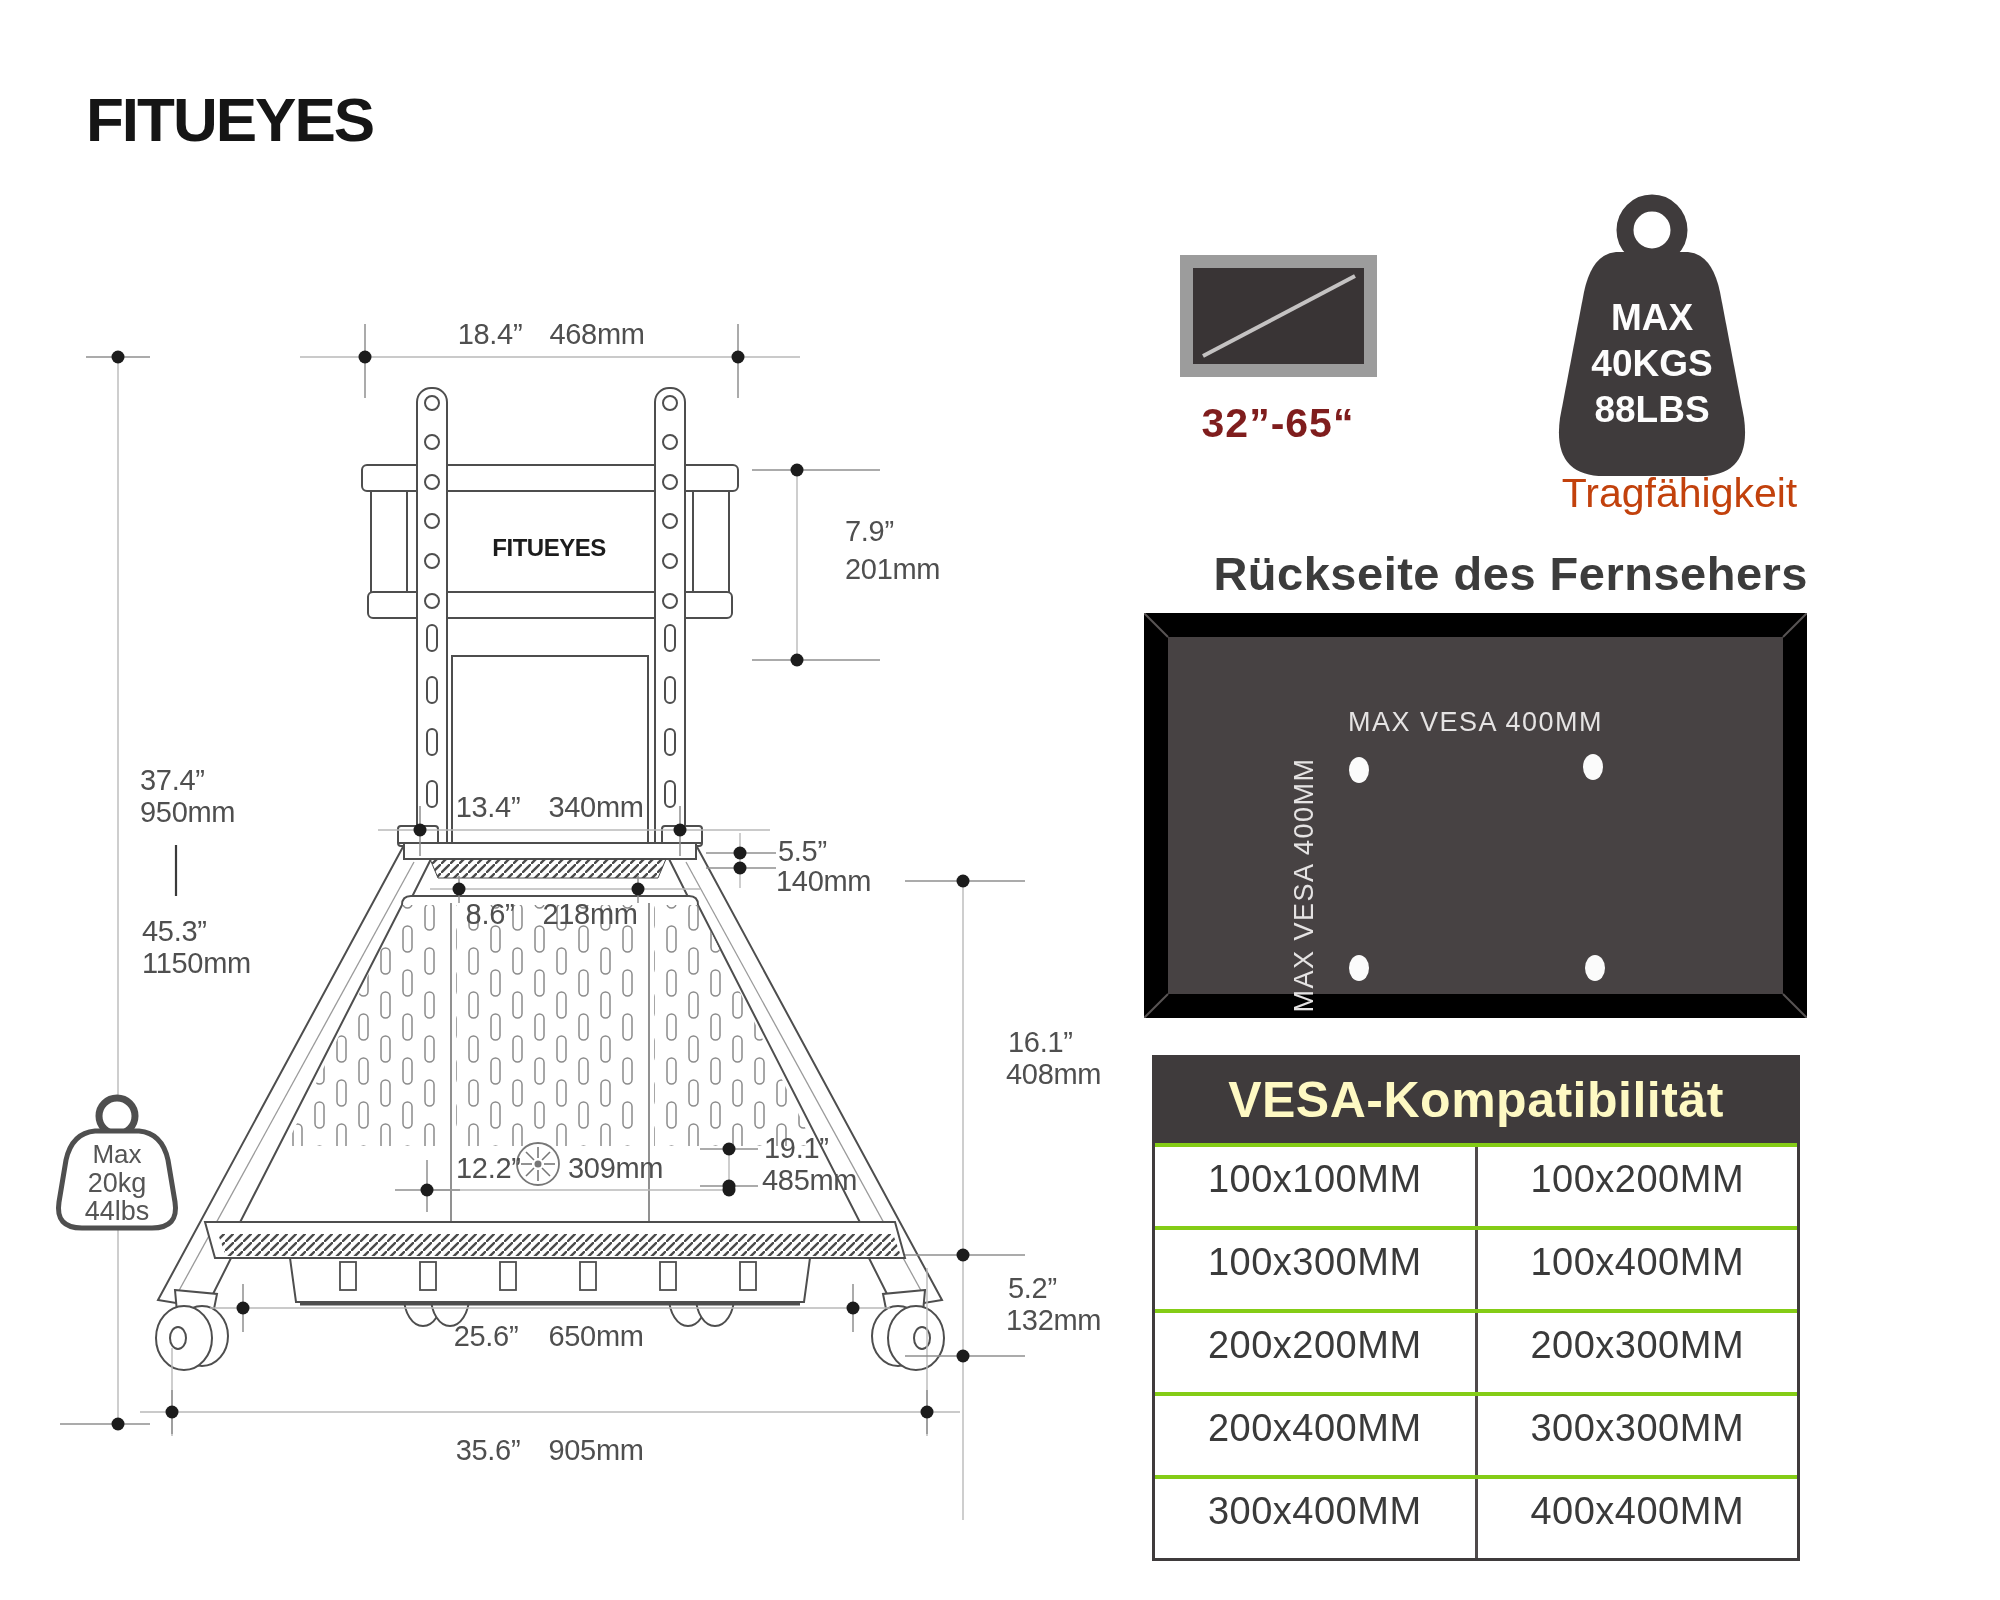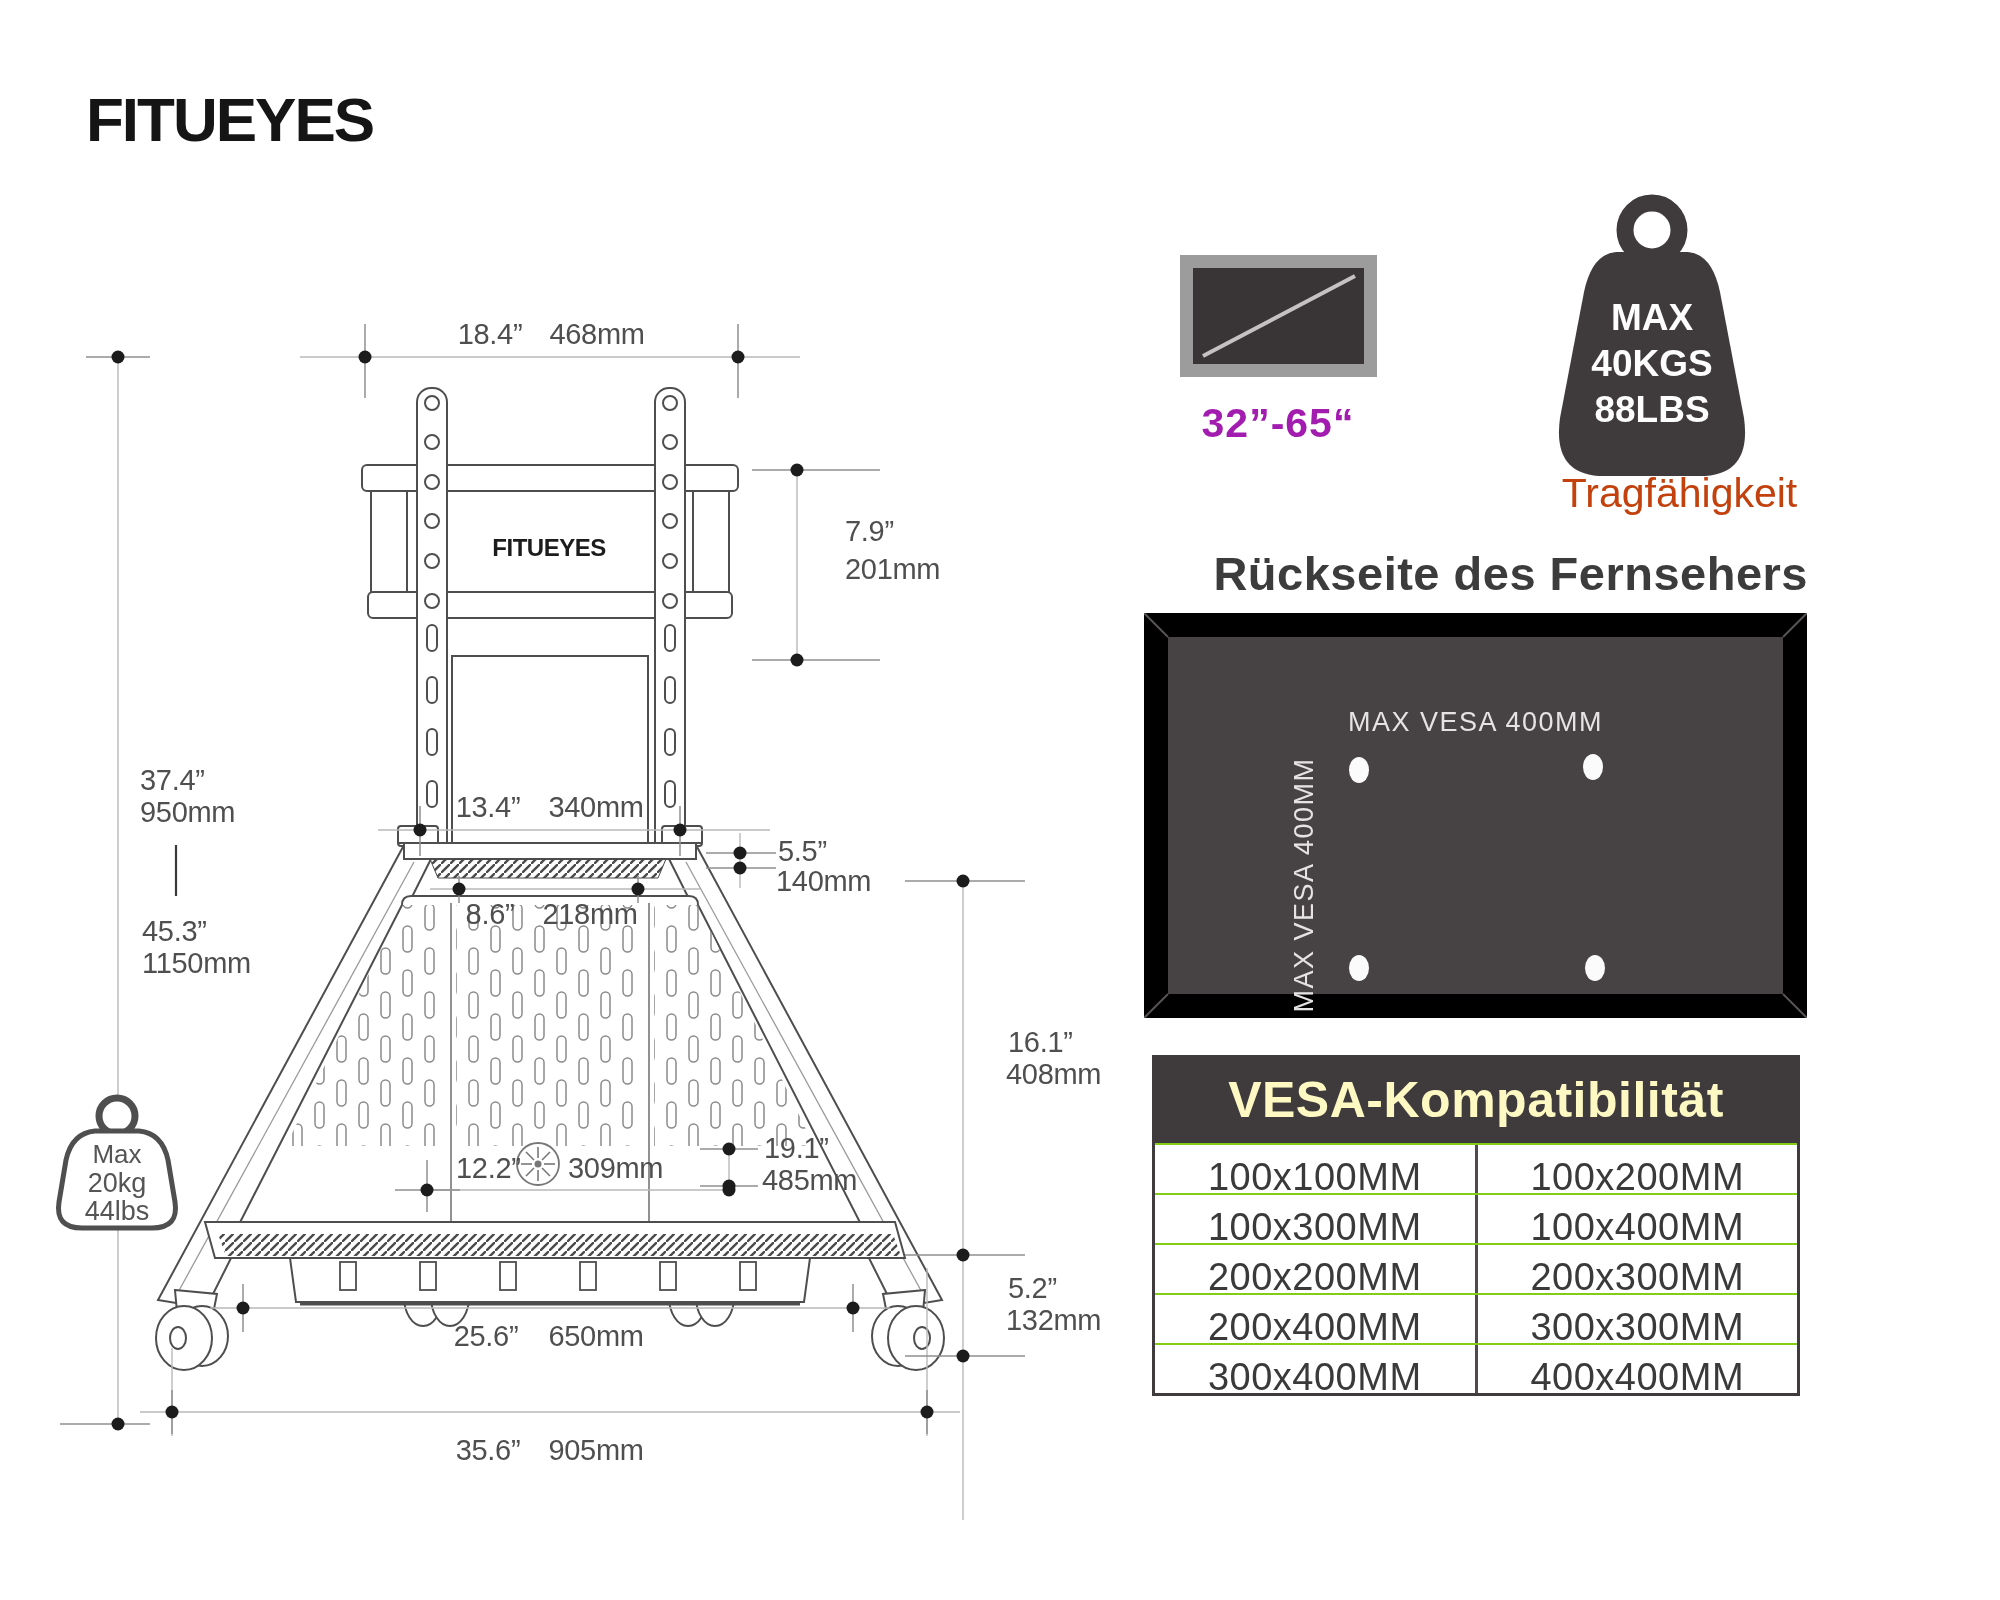"32”-65“" .tv-size-caption { color: #a21caf -> #7f1d1d }
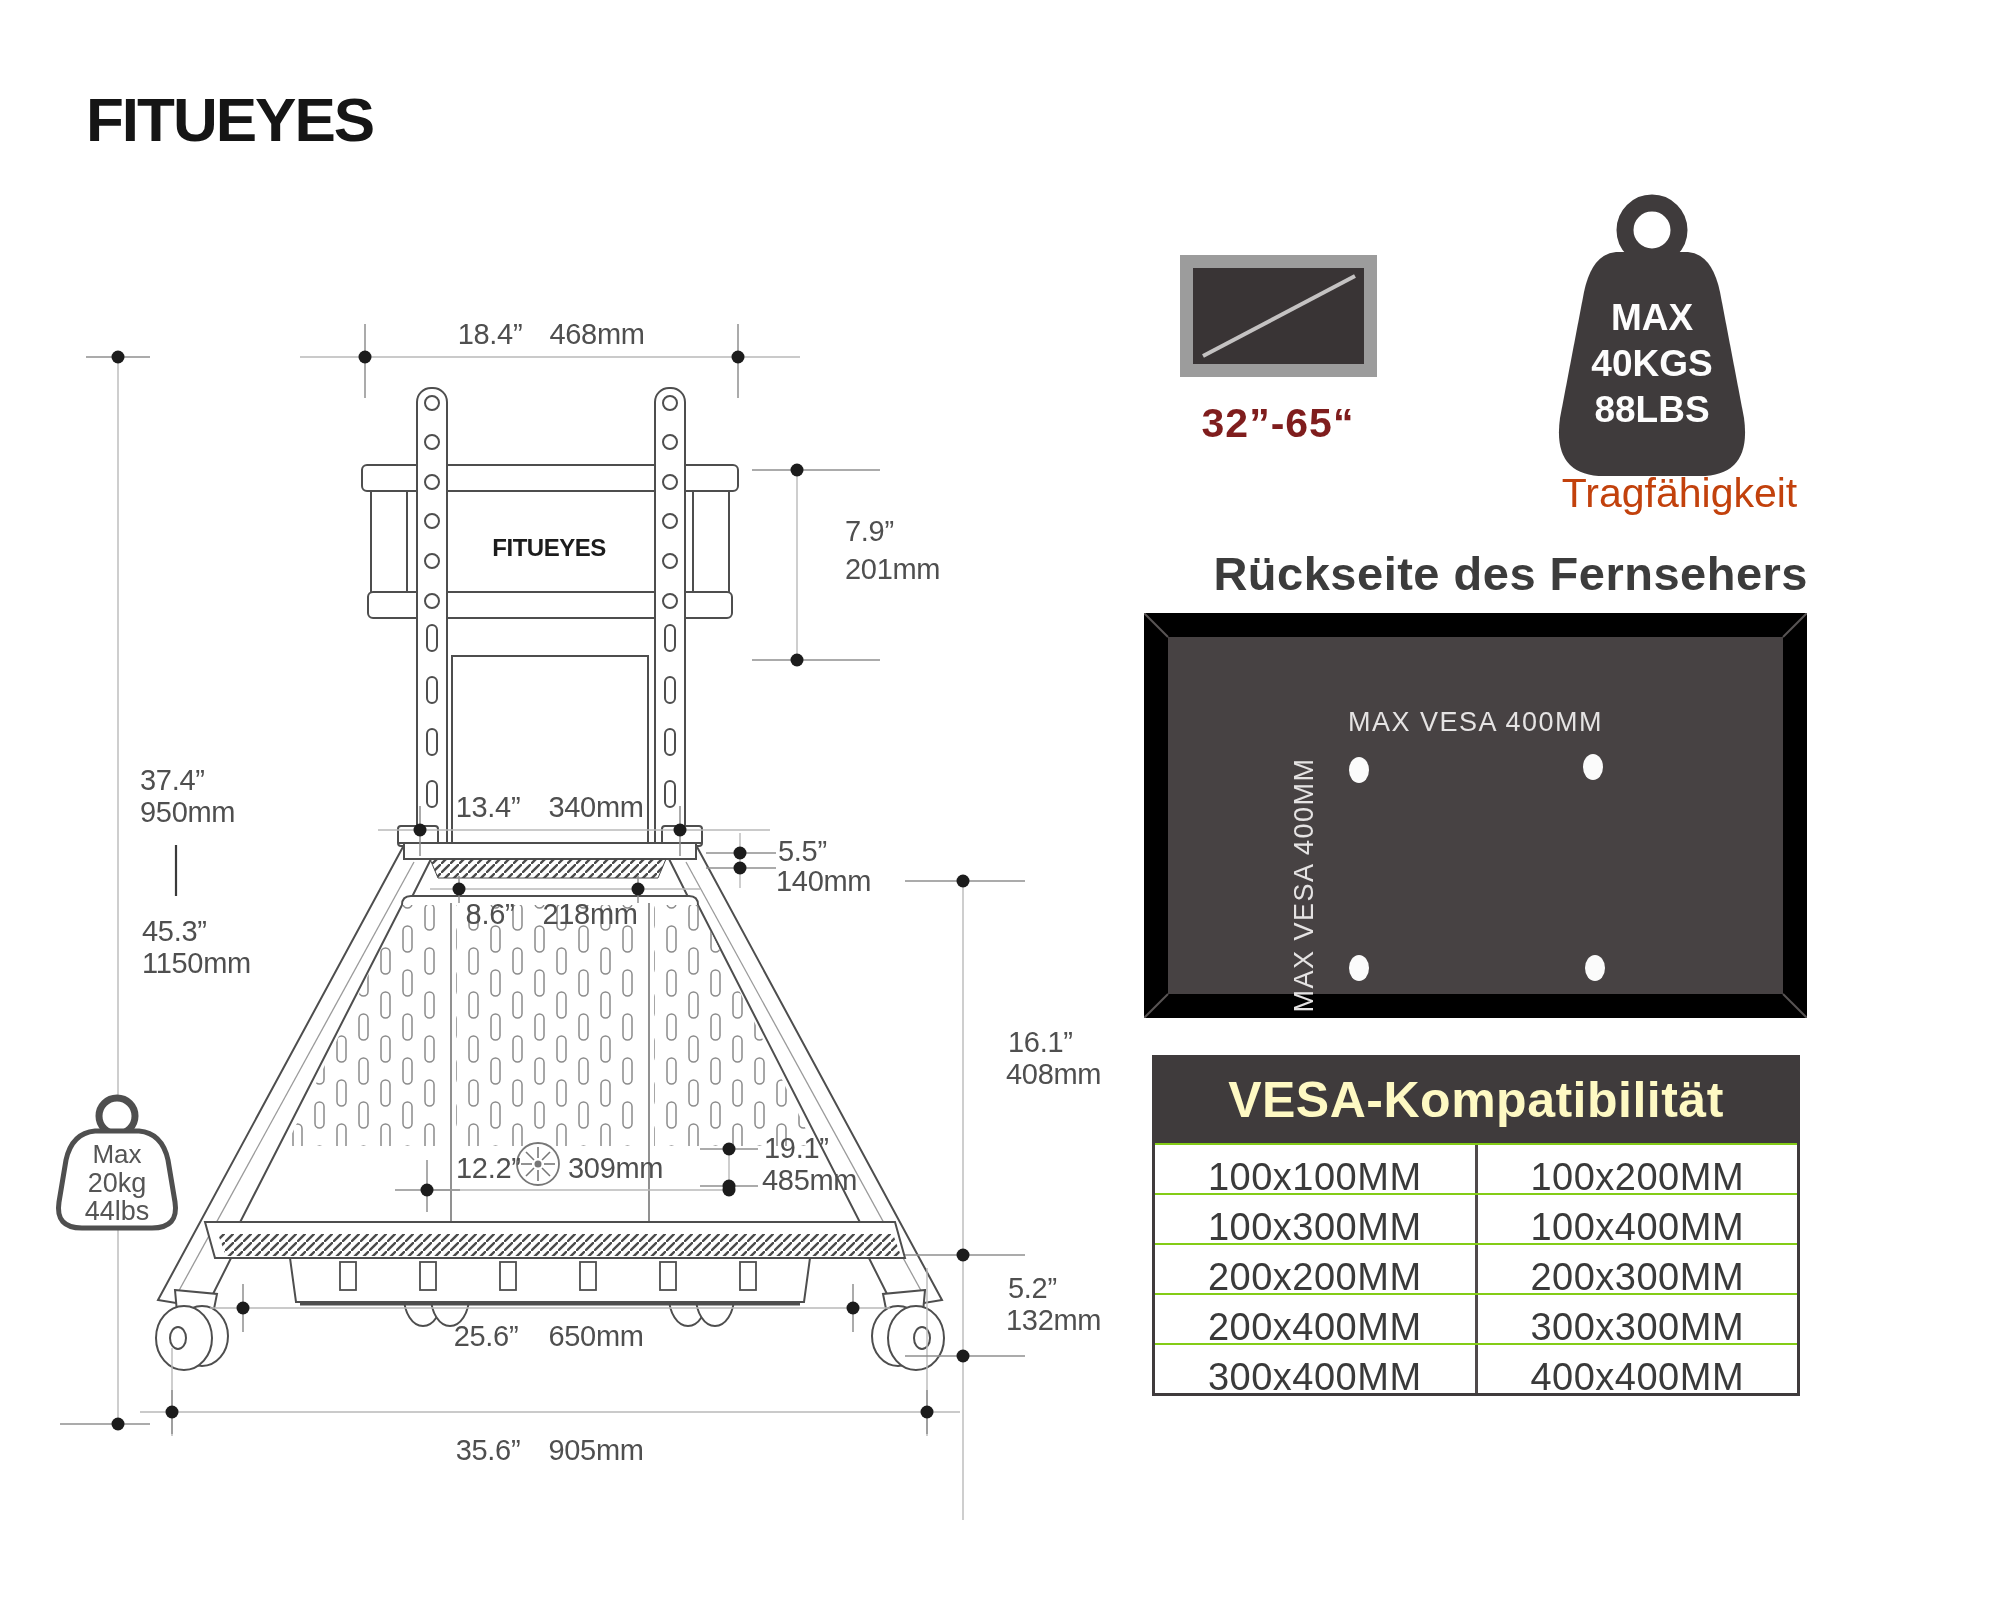"100x100MM" .vesa-row { border-top: 2px solid #84cc16 -> 4px solid #84cc16; height: 50px -> 83px }
